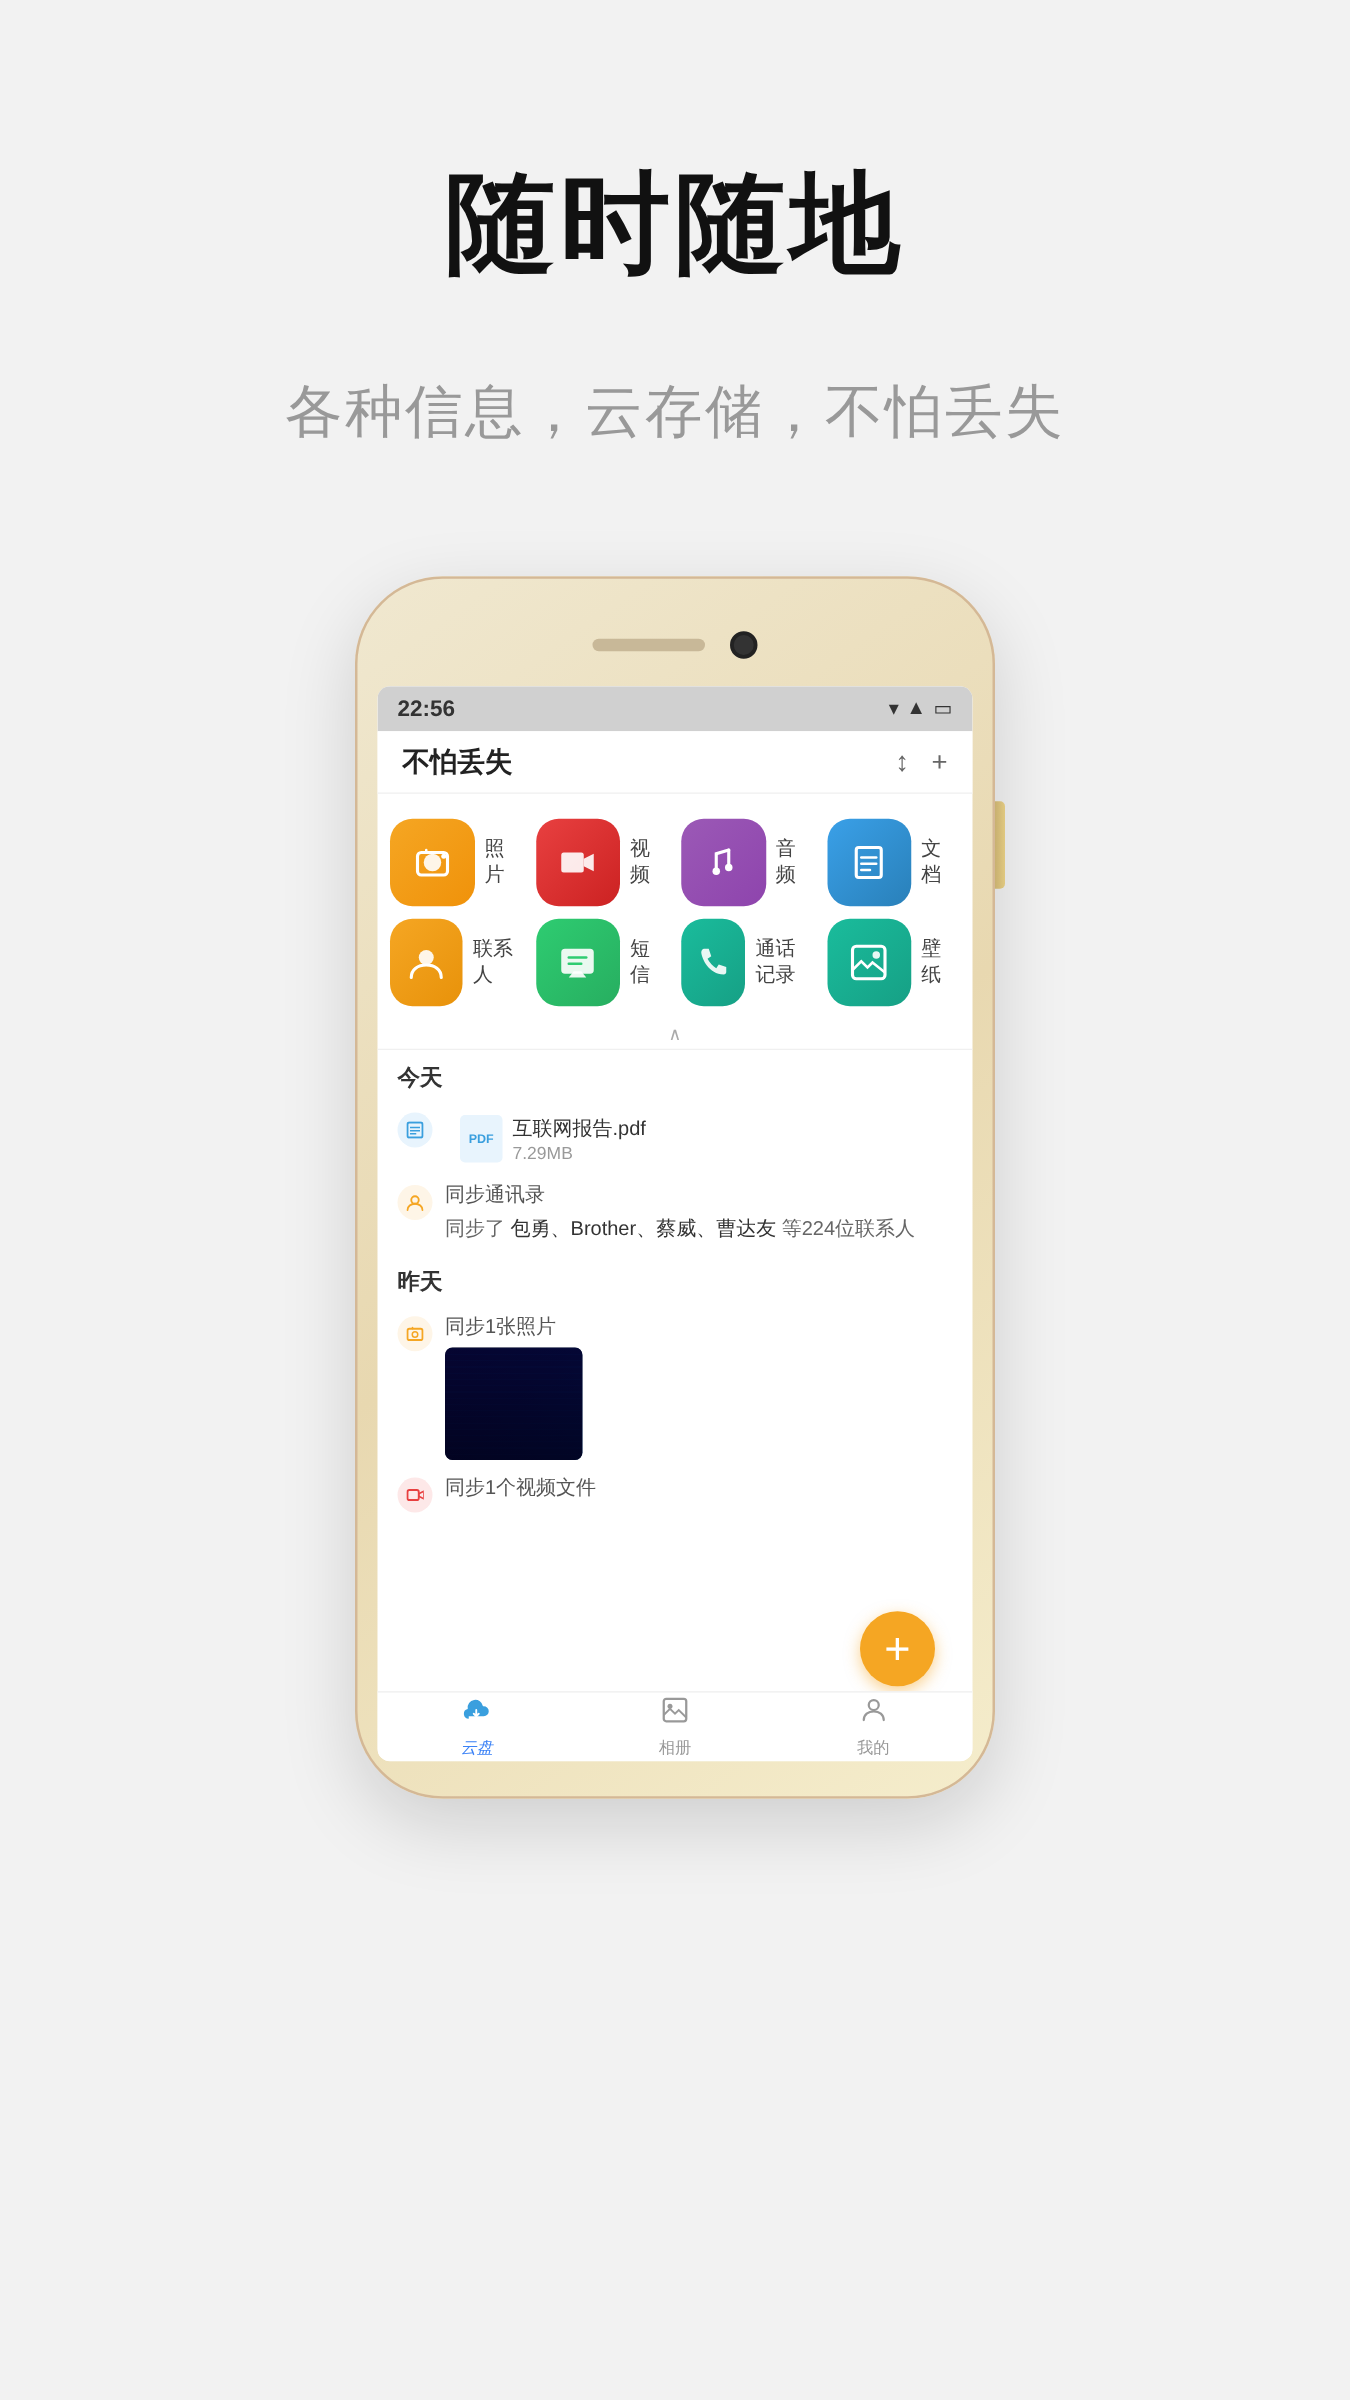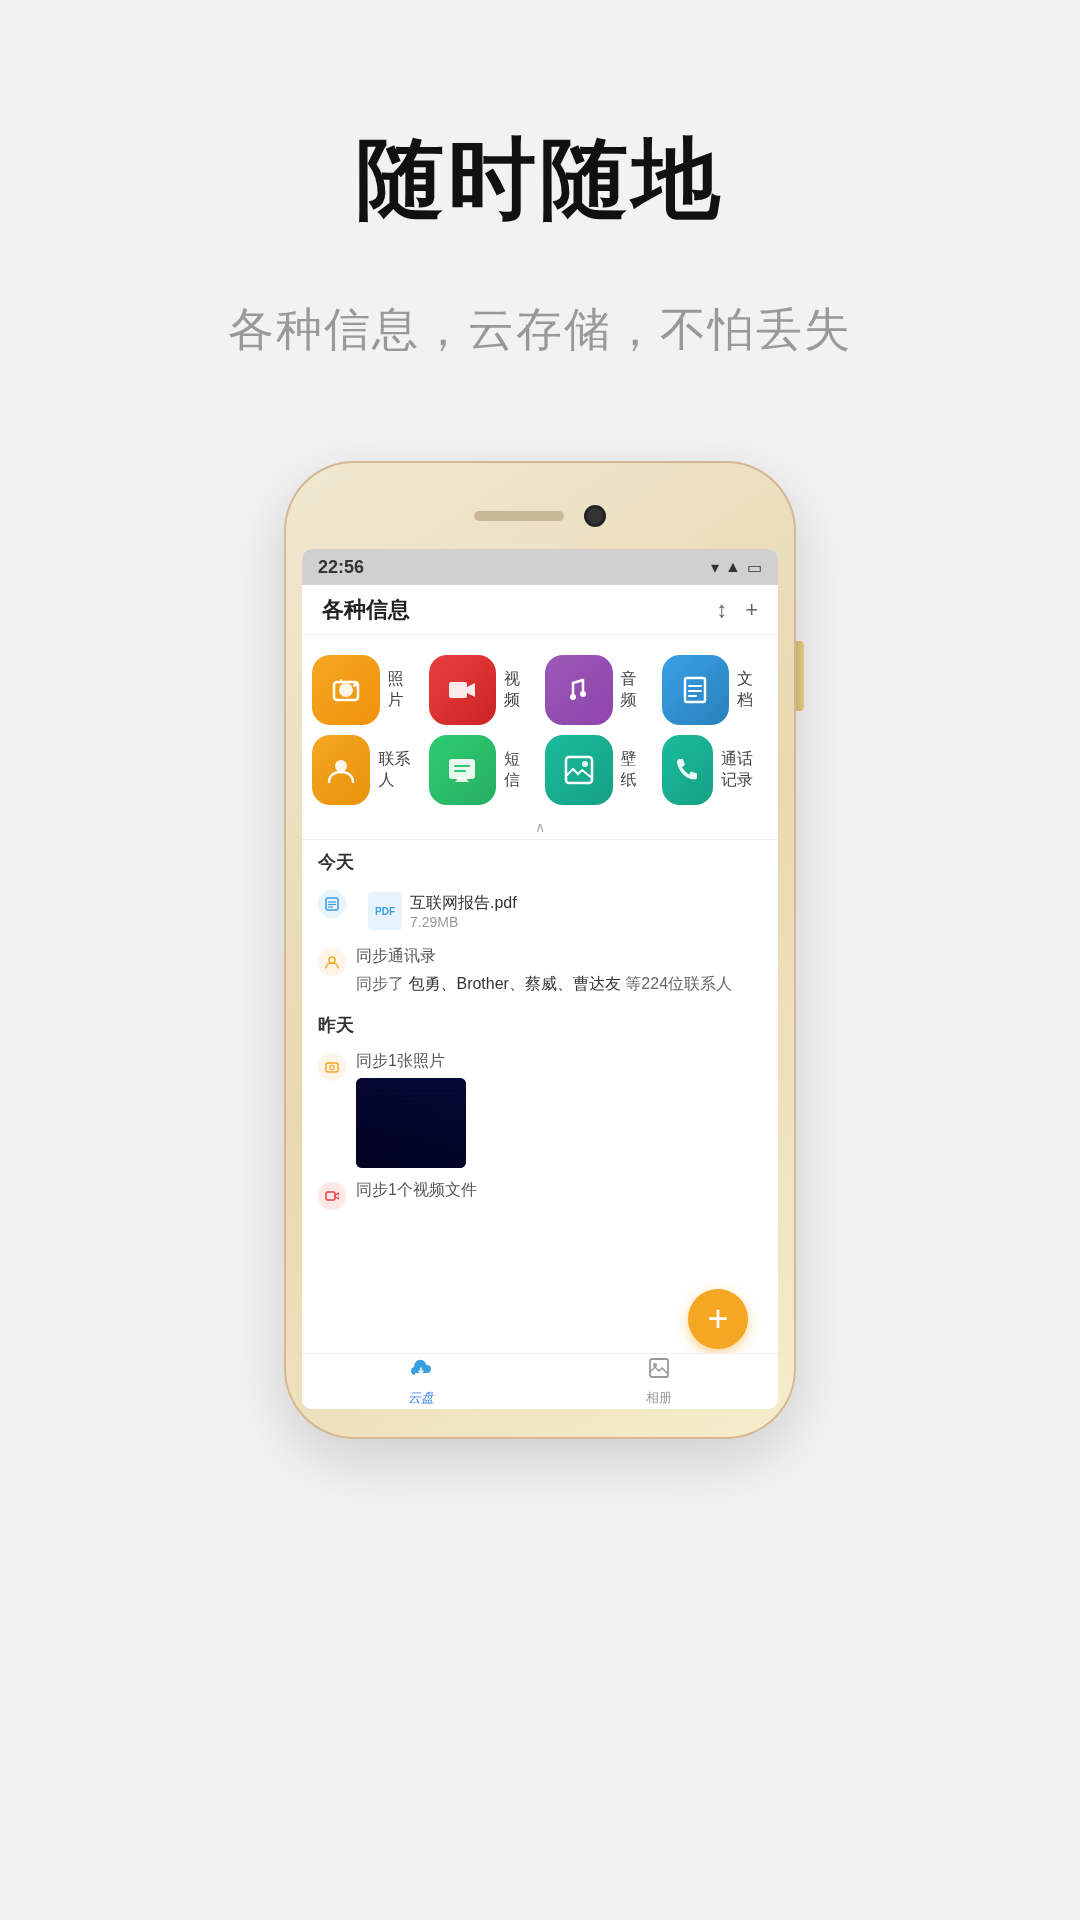"各种信息" span.app-title { text: 各种信息 -> 不怕丢失 }
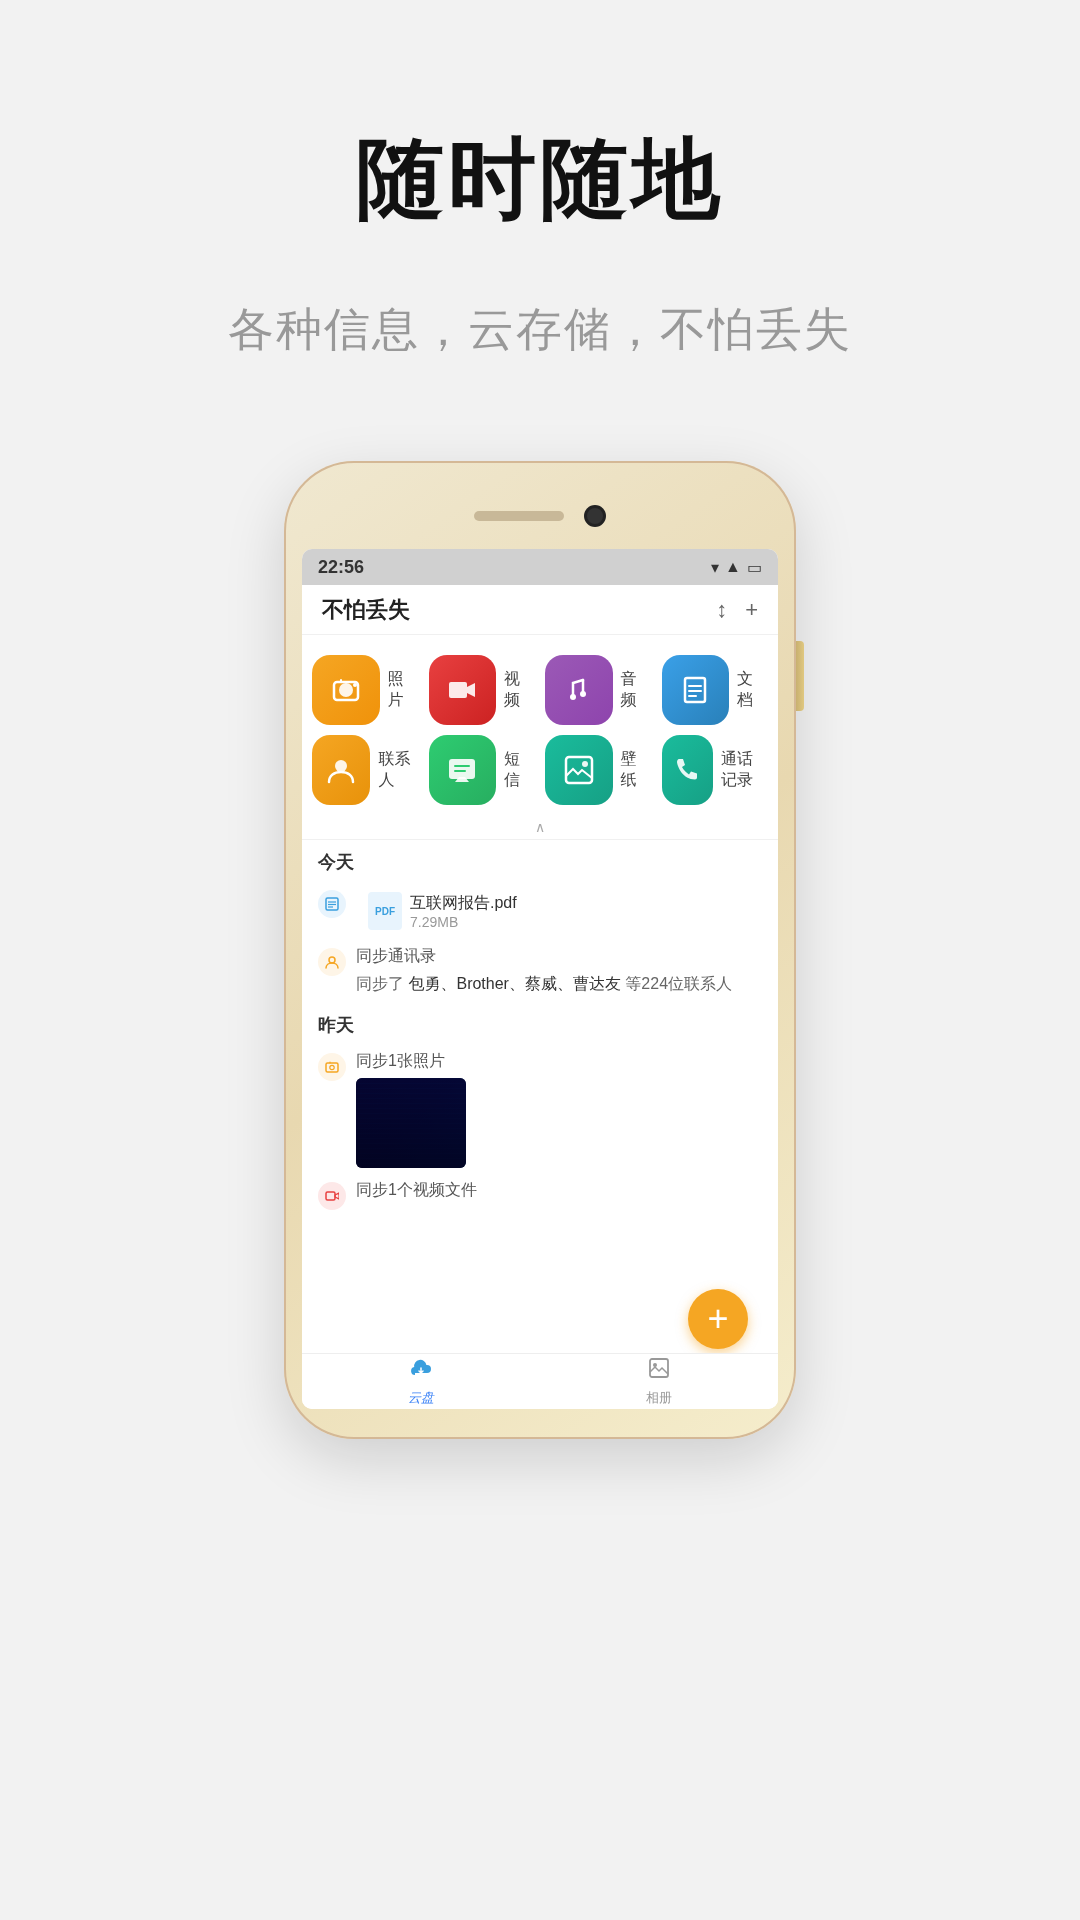"壁纸" div.grid-item { order: before "通话记录" -> after "通话记录" }
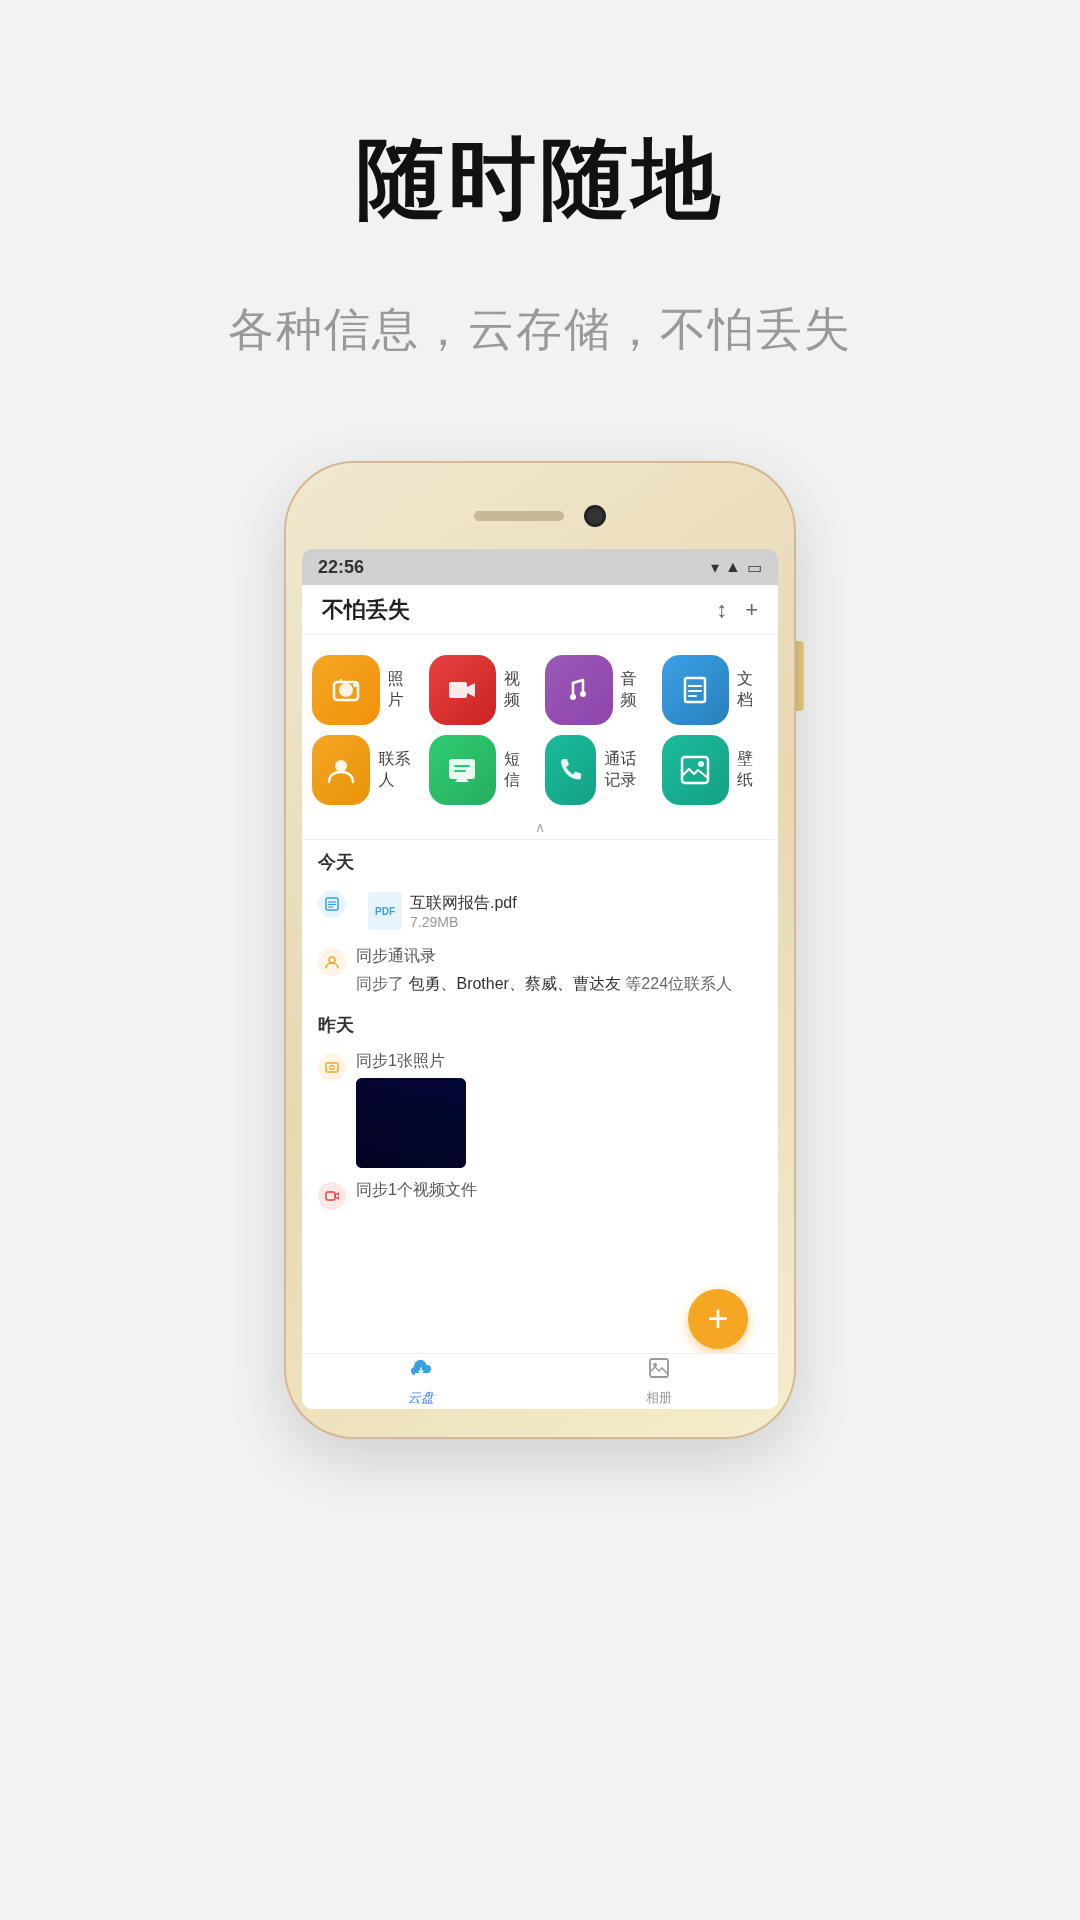"我的" div.nav-item { html: none -> <div> <span> <svg> <circle></circle> <path></path> </svg> </span> <span>我的</span> </div> }
